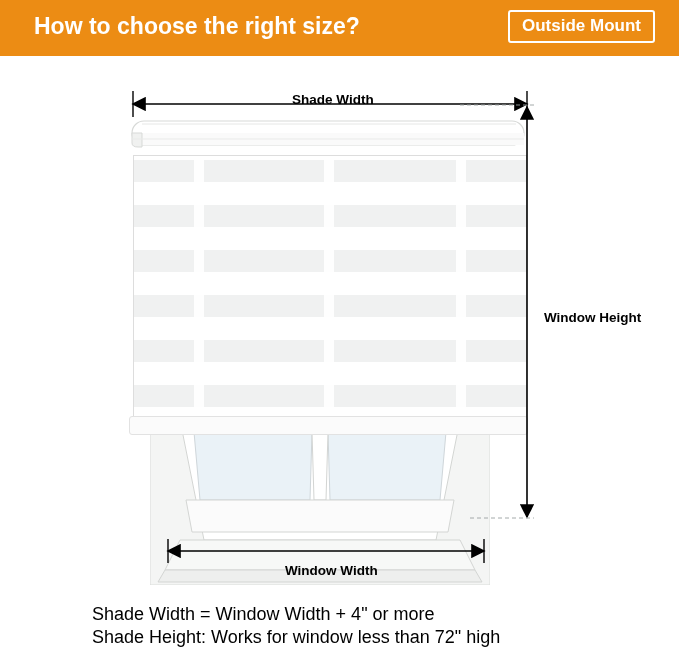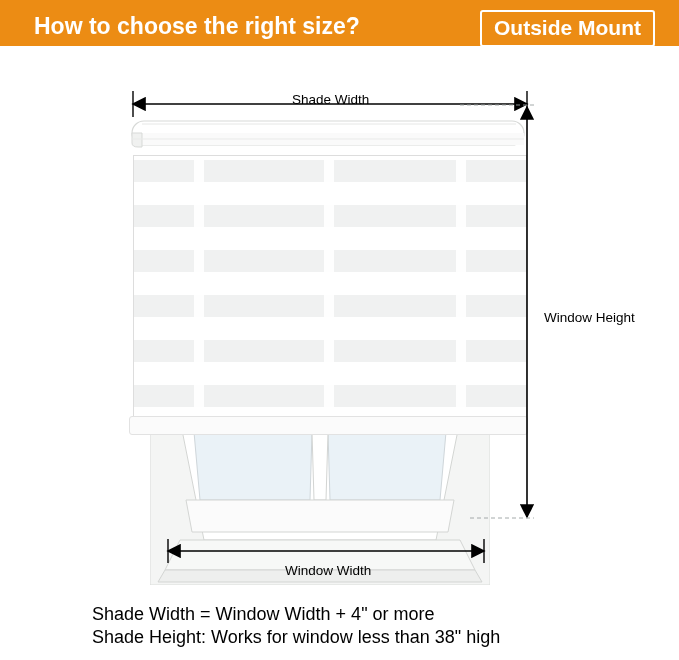"How to choose the right" .header { height: 46px -> 56px }
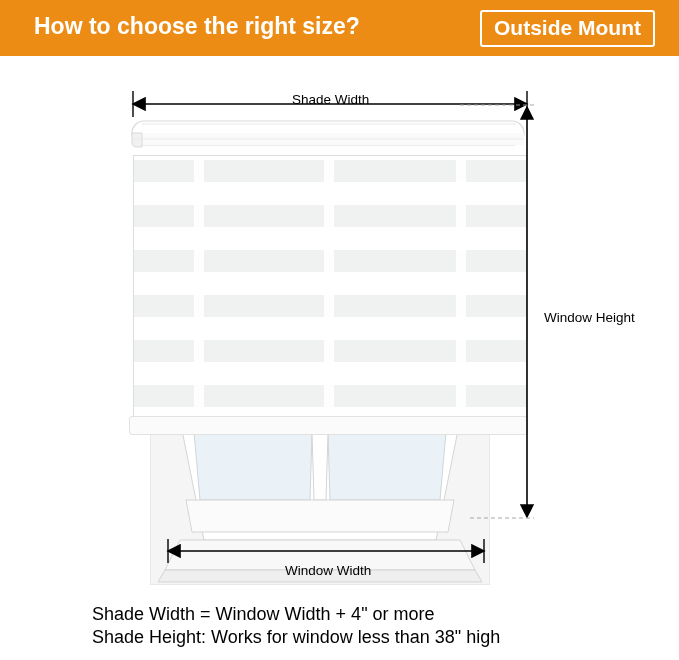"Outside Mount" .header-badge { font-size: 21px -> 17px }
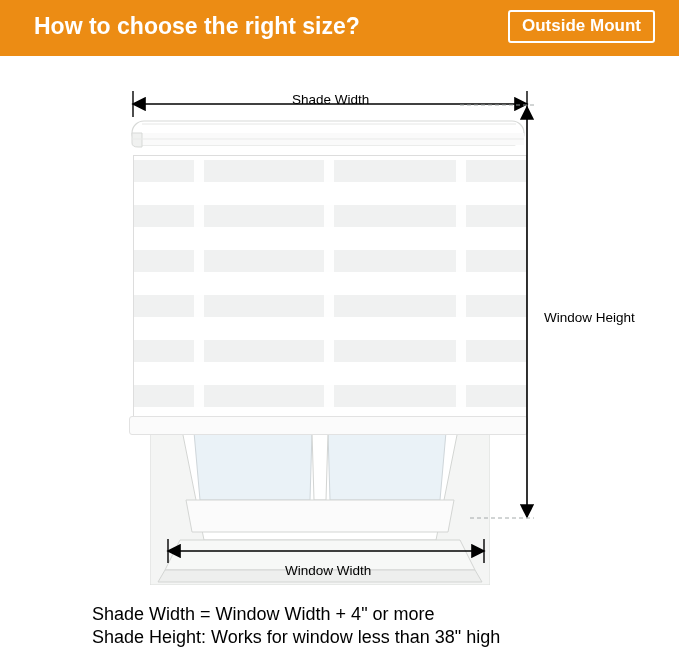"Shade Width" .lbl-shade-width { font-weight: normal -> bold }
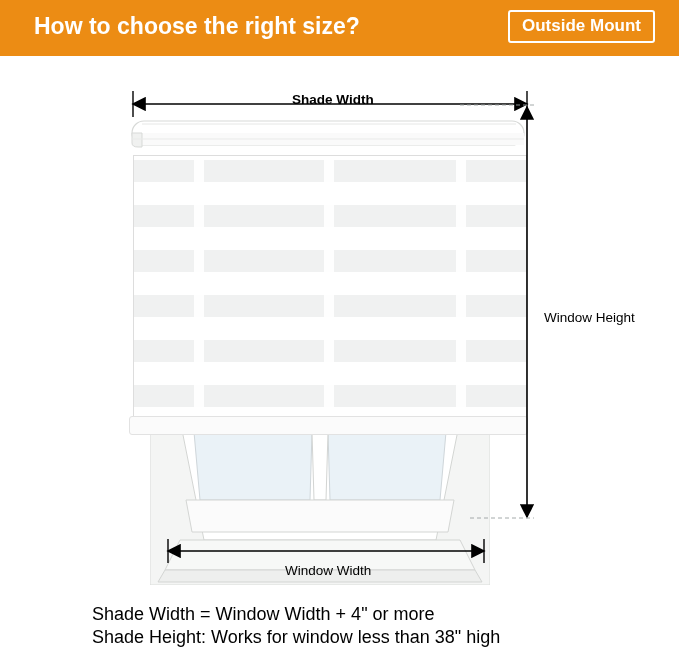"Window Height" .dimlabel { font-weight: none -> bold }
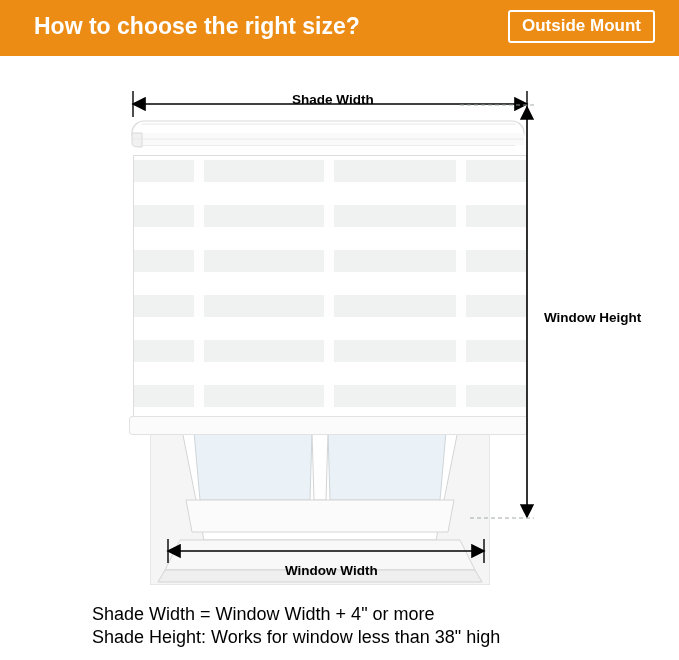"Shade Height: Works for window" div.note-line { text: 38 -> 72 }
